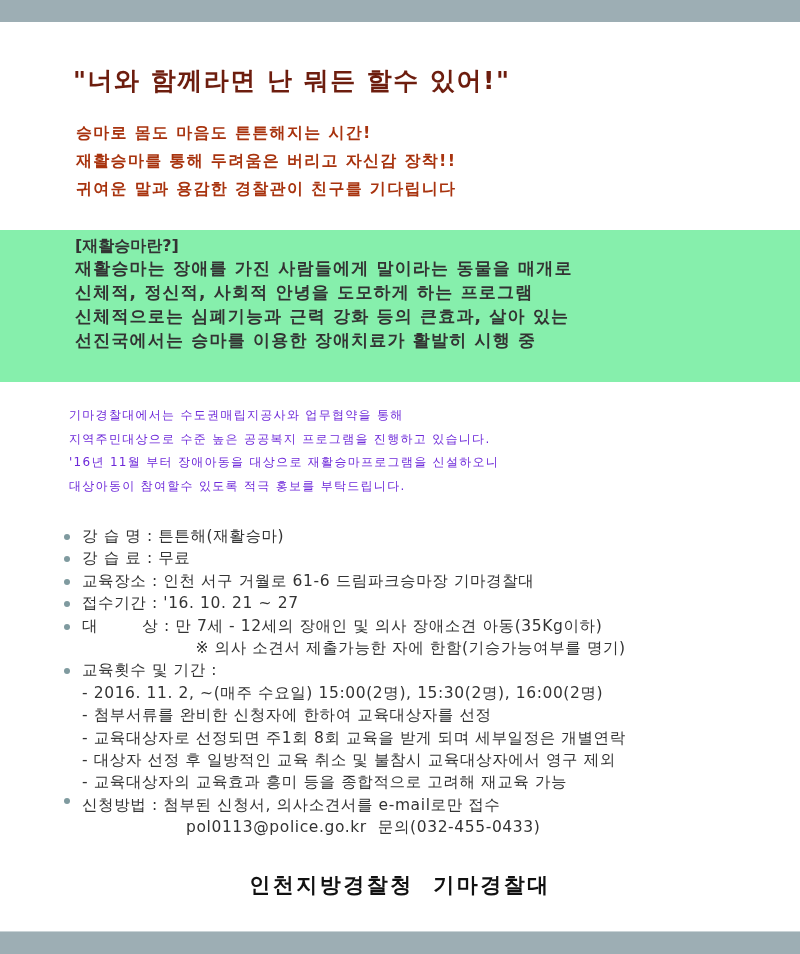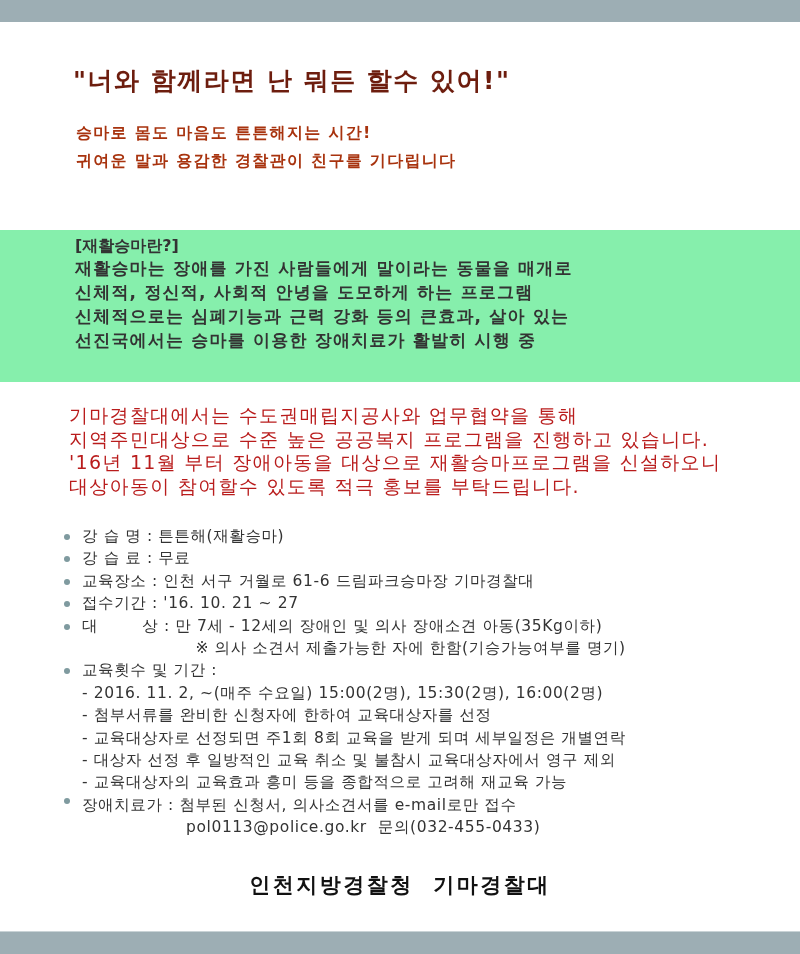"재활승마를 통해 두려움은 버리고 자신감" div.slogan { html: none -> <div>재활승마를 통해 두려움은 버리고 자신감 장착!!</div> }
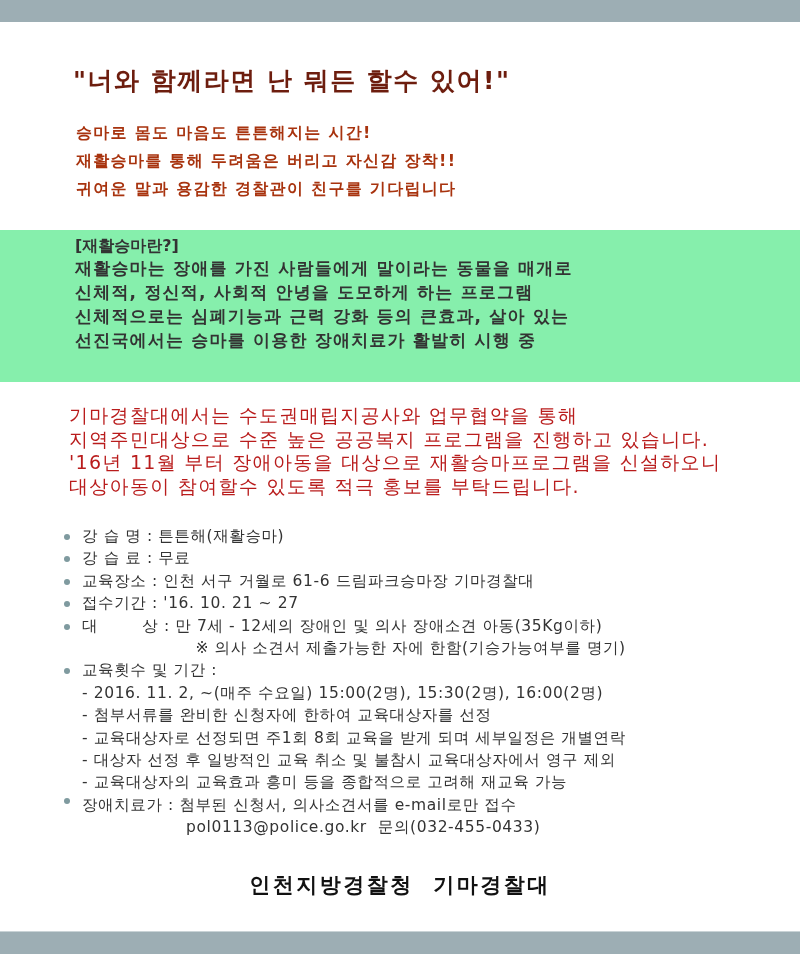"기마경찰대에서는 수도권매립지공사와 업무협약을 통해" .intro-line { color: #b91c1c -> #6d28d9; font-size: 19px -> 12px }
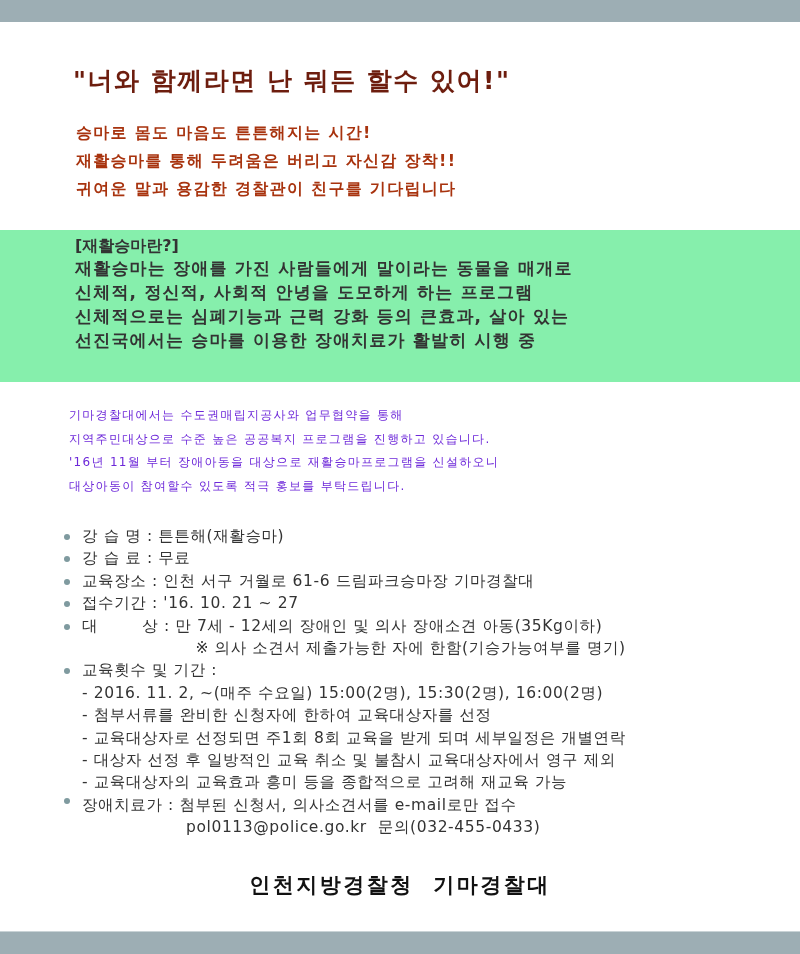"장애치료가" span.label { text: 장애치료가 -> 신청방법 }
